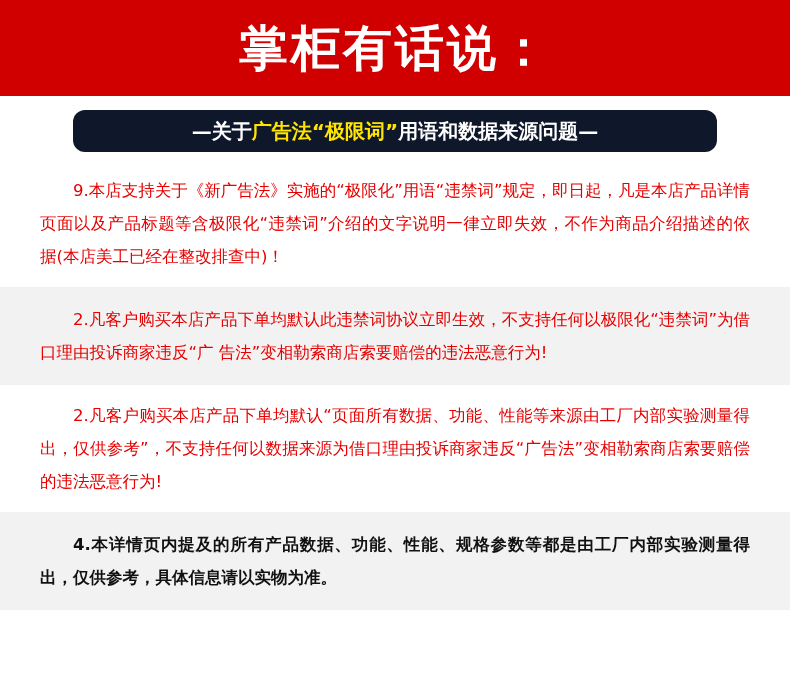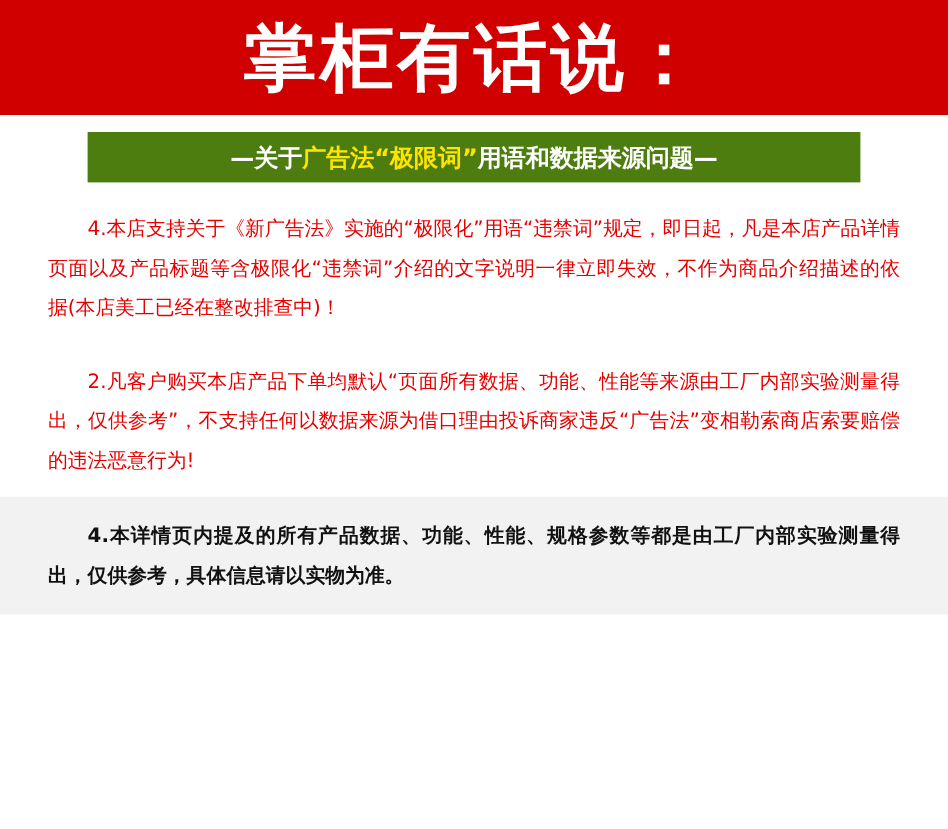"掌柜有话说：" .banner-title { font-size: 61px -> 49px }
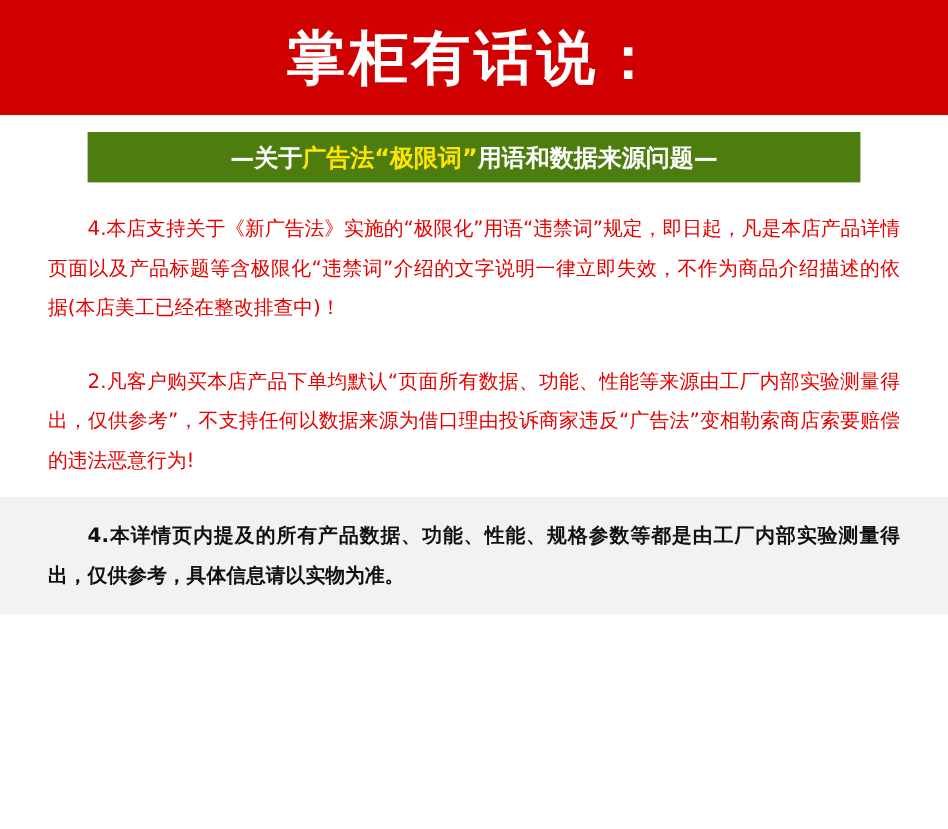"—关于广告法“极限词”用语和数据来源问题—" .subbar { background: #4d7c0f -> #0f172a; border-radius: none -> 12px }
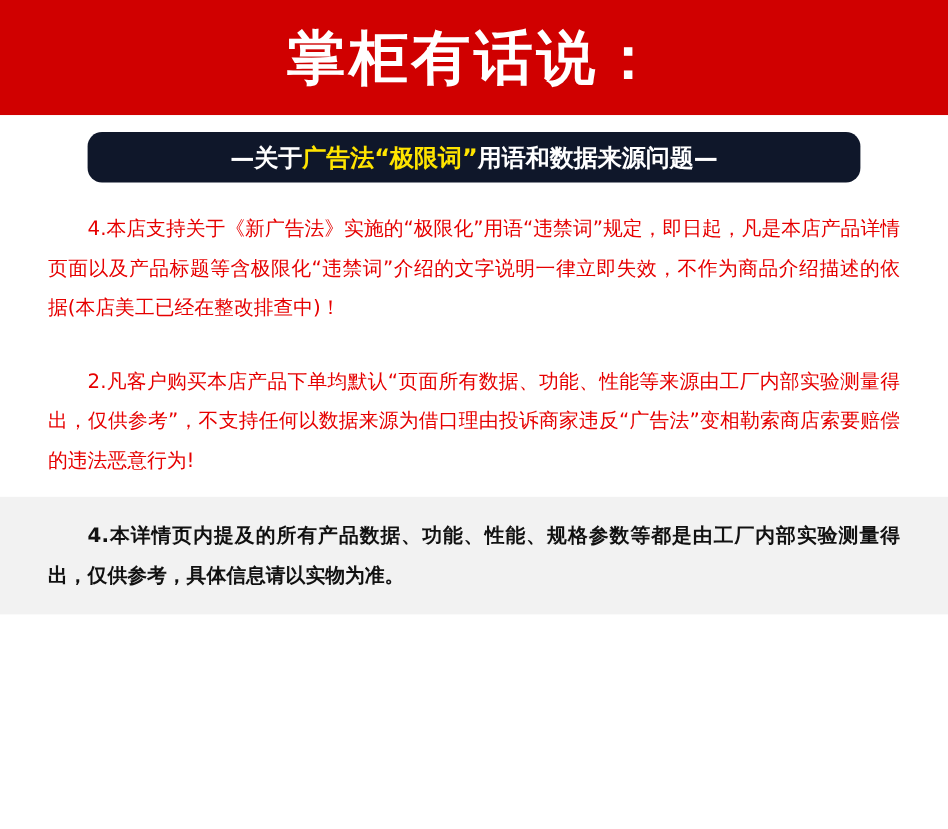"4.本店支持关于《新广告法》实施的“极限化”用语“违禁词”规定，即日起，凡是本店" div.para { text: 4 -> 9 }
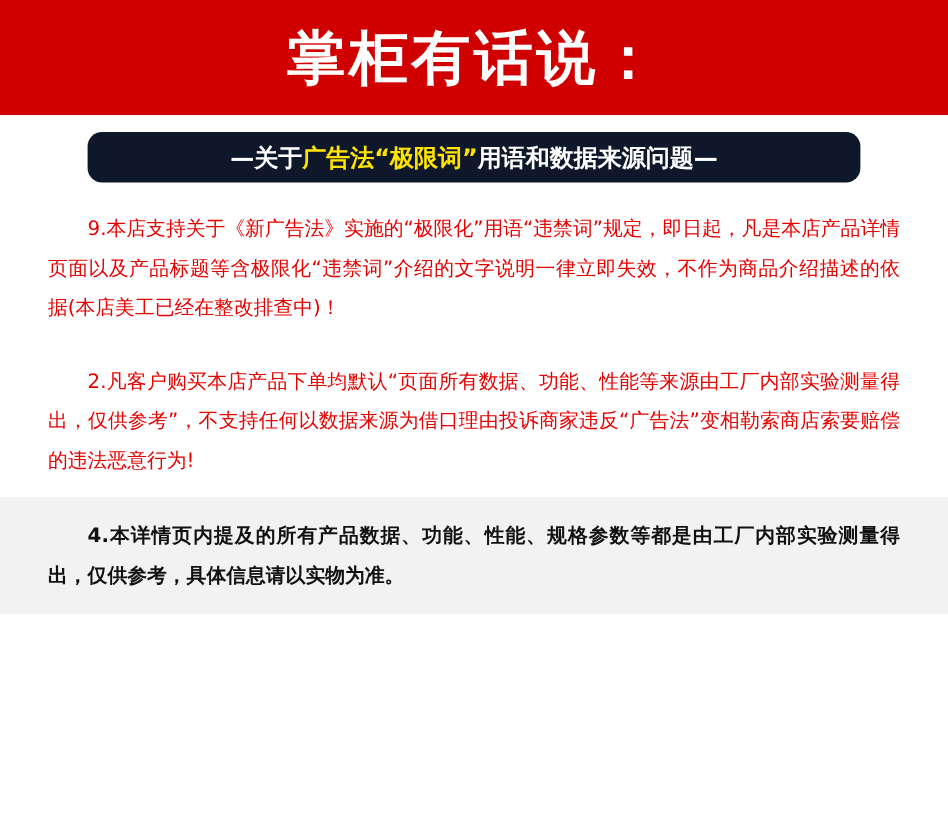"2.凡客户购买本店产品下单均默认此违禁词协议立即生效，不支持任何以极限化“违禁词" div.para { html: none -> <div>2.凡客户购买本店产品下单均默认此违禁词协议立即生效，不支持任何以极限化“违禁词”为借口理由投诉商家违反“广 告法”变相勒索商店索要赔偿的违法恶意行为!</div> }
